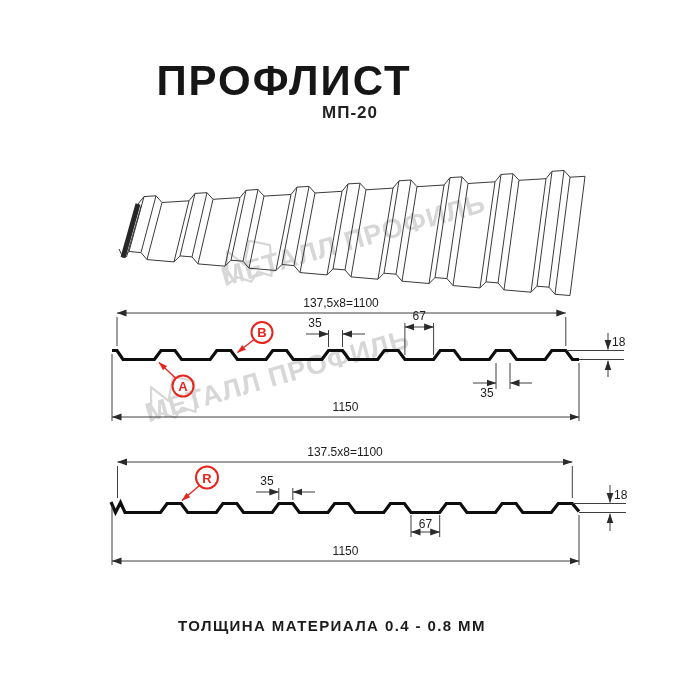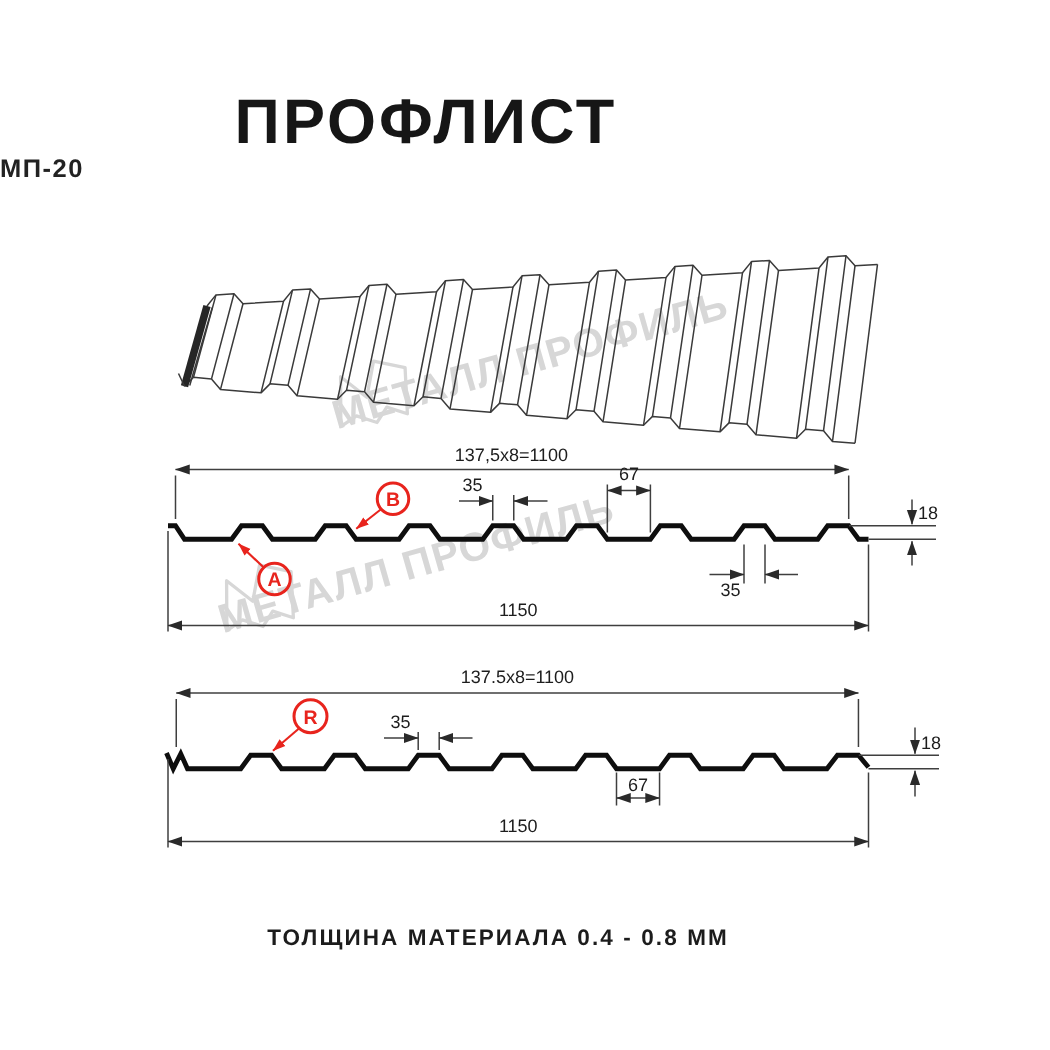"МП-20" .subtitle { text-align: none -> center }
